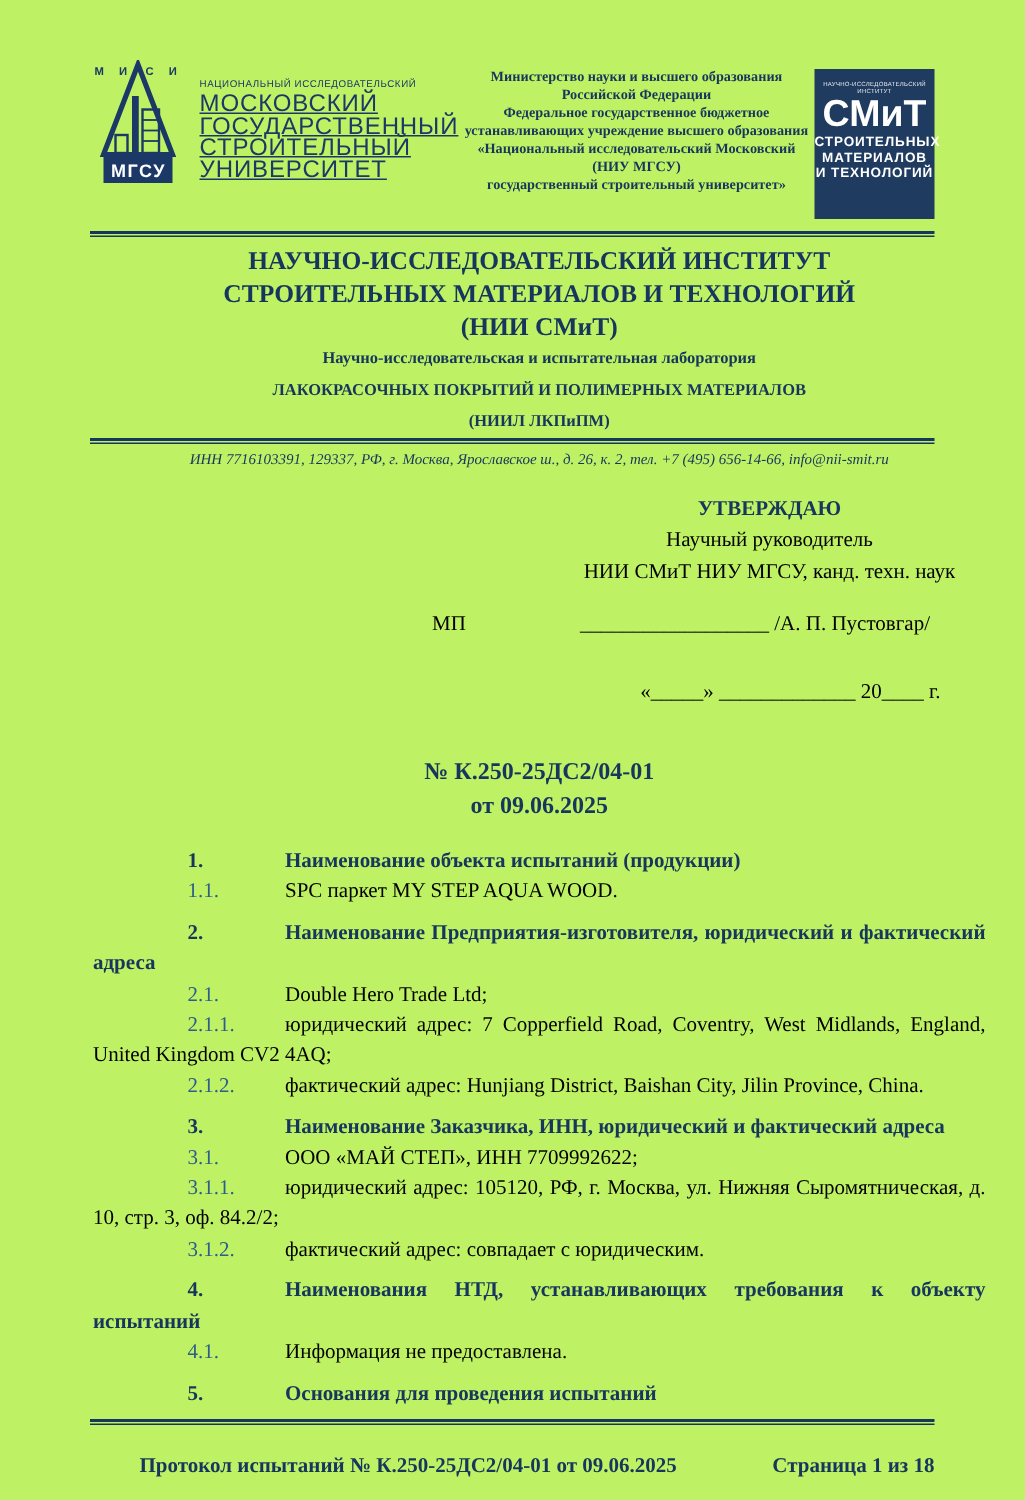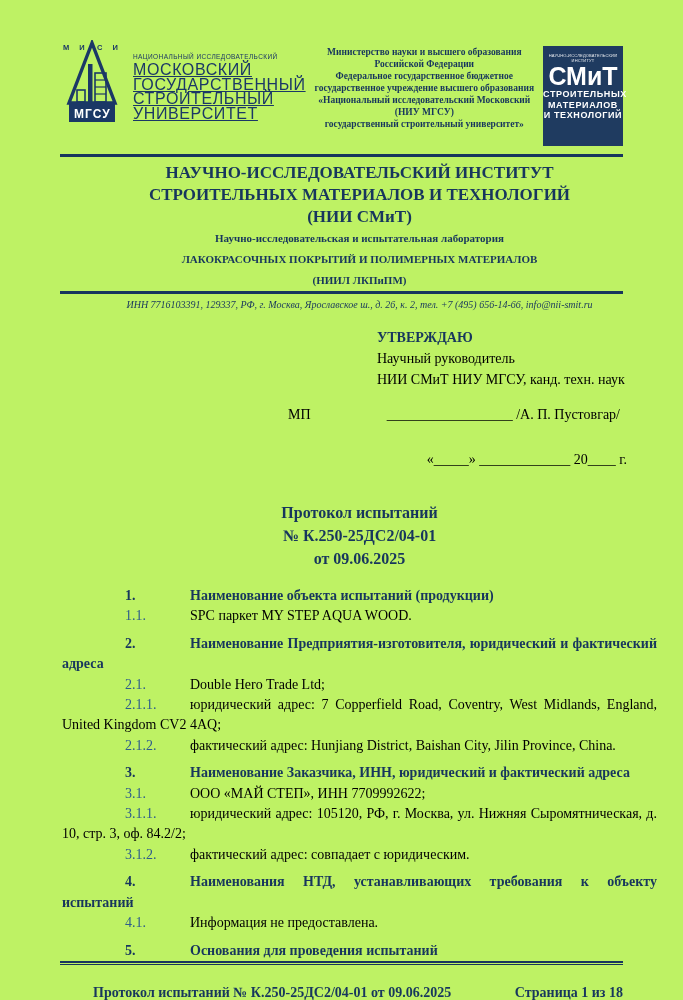"государственное учреждение высшего" div { text: государственное -> устанавливающих }
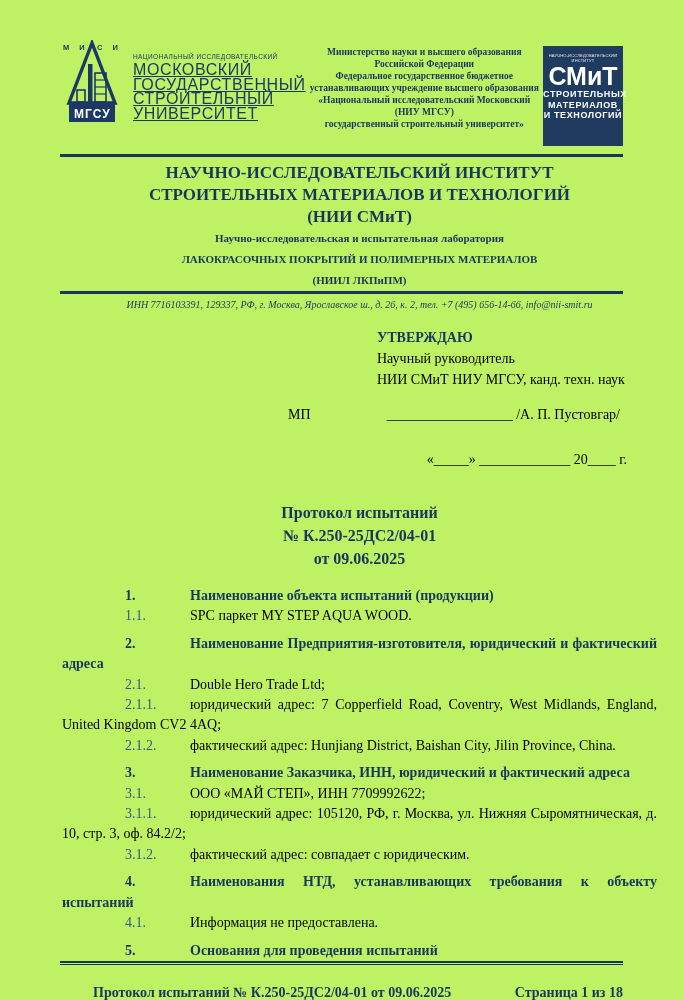"УТВЕРЖДАЮ" .approve { text-align: left -> center }
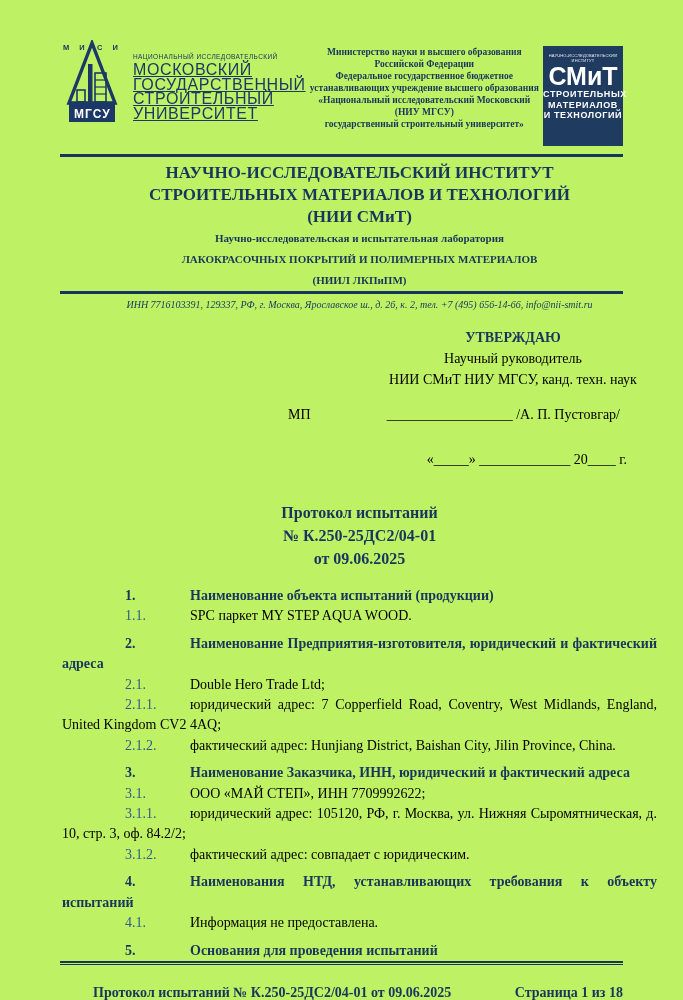"Протокол испытаний" div { html: <div>Протокол испытаний</div> -> none }
